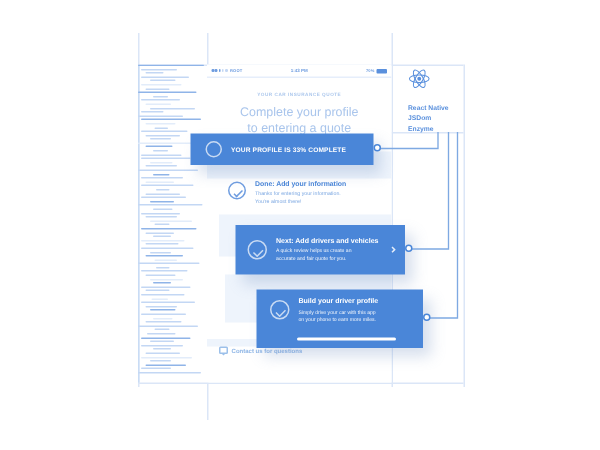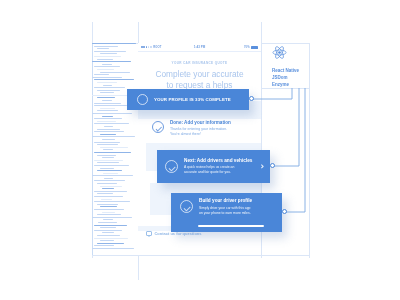"Complete your accurate" div.hero-line { text: accurate -> profile }
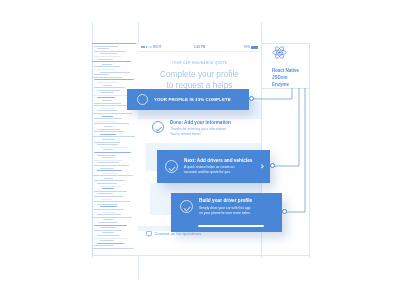"to request a helps" div.hero-line { text: request a helps -> entering a quote }
